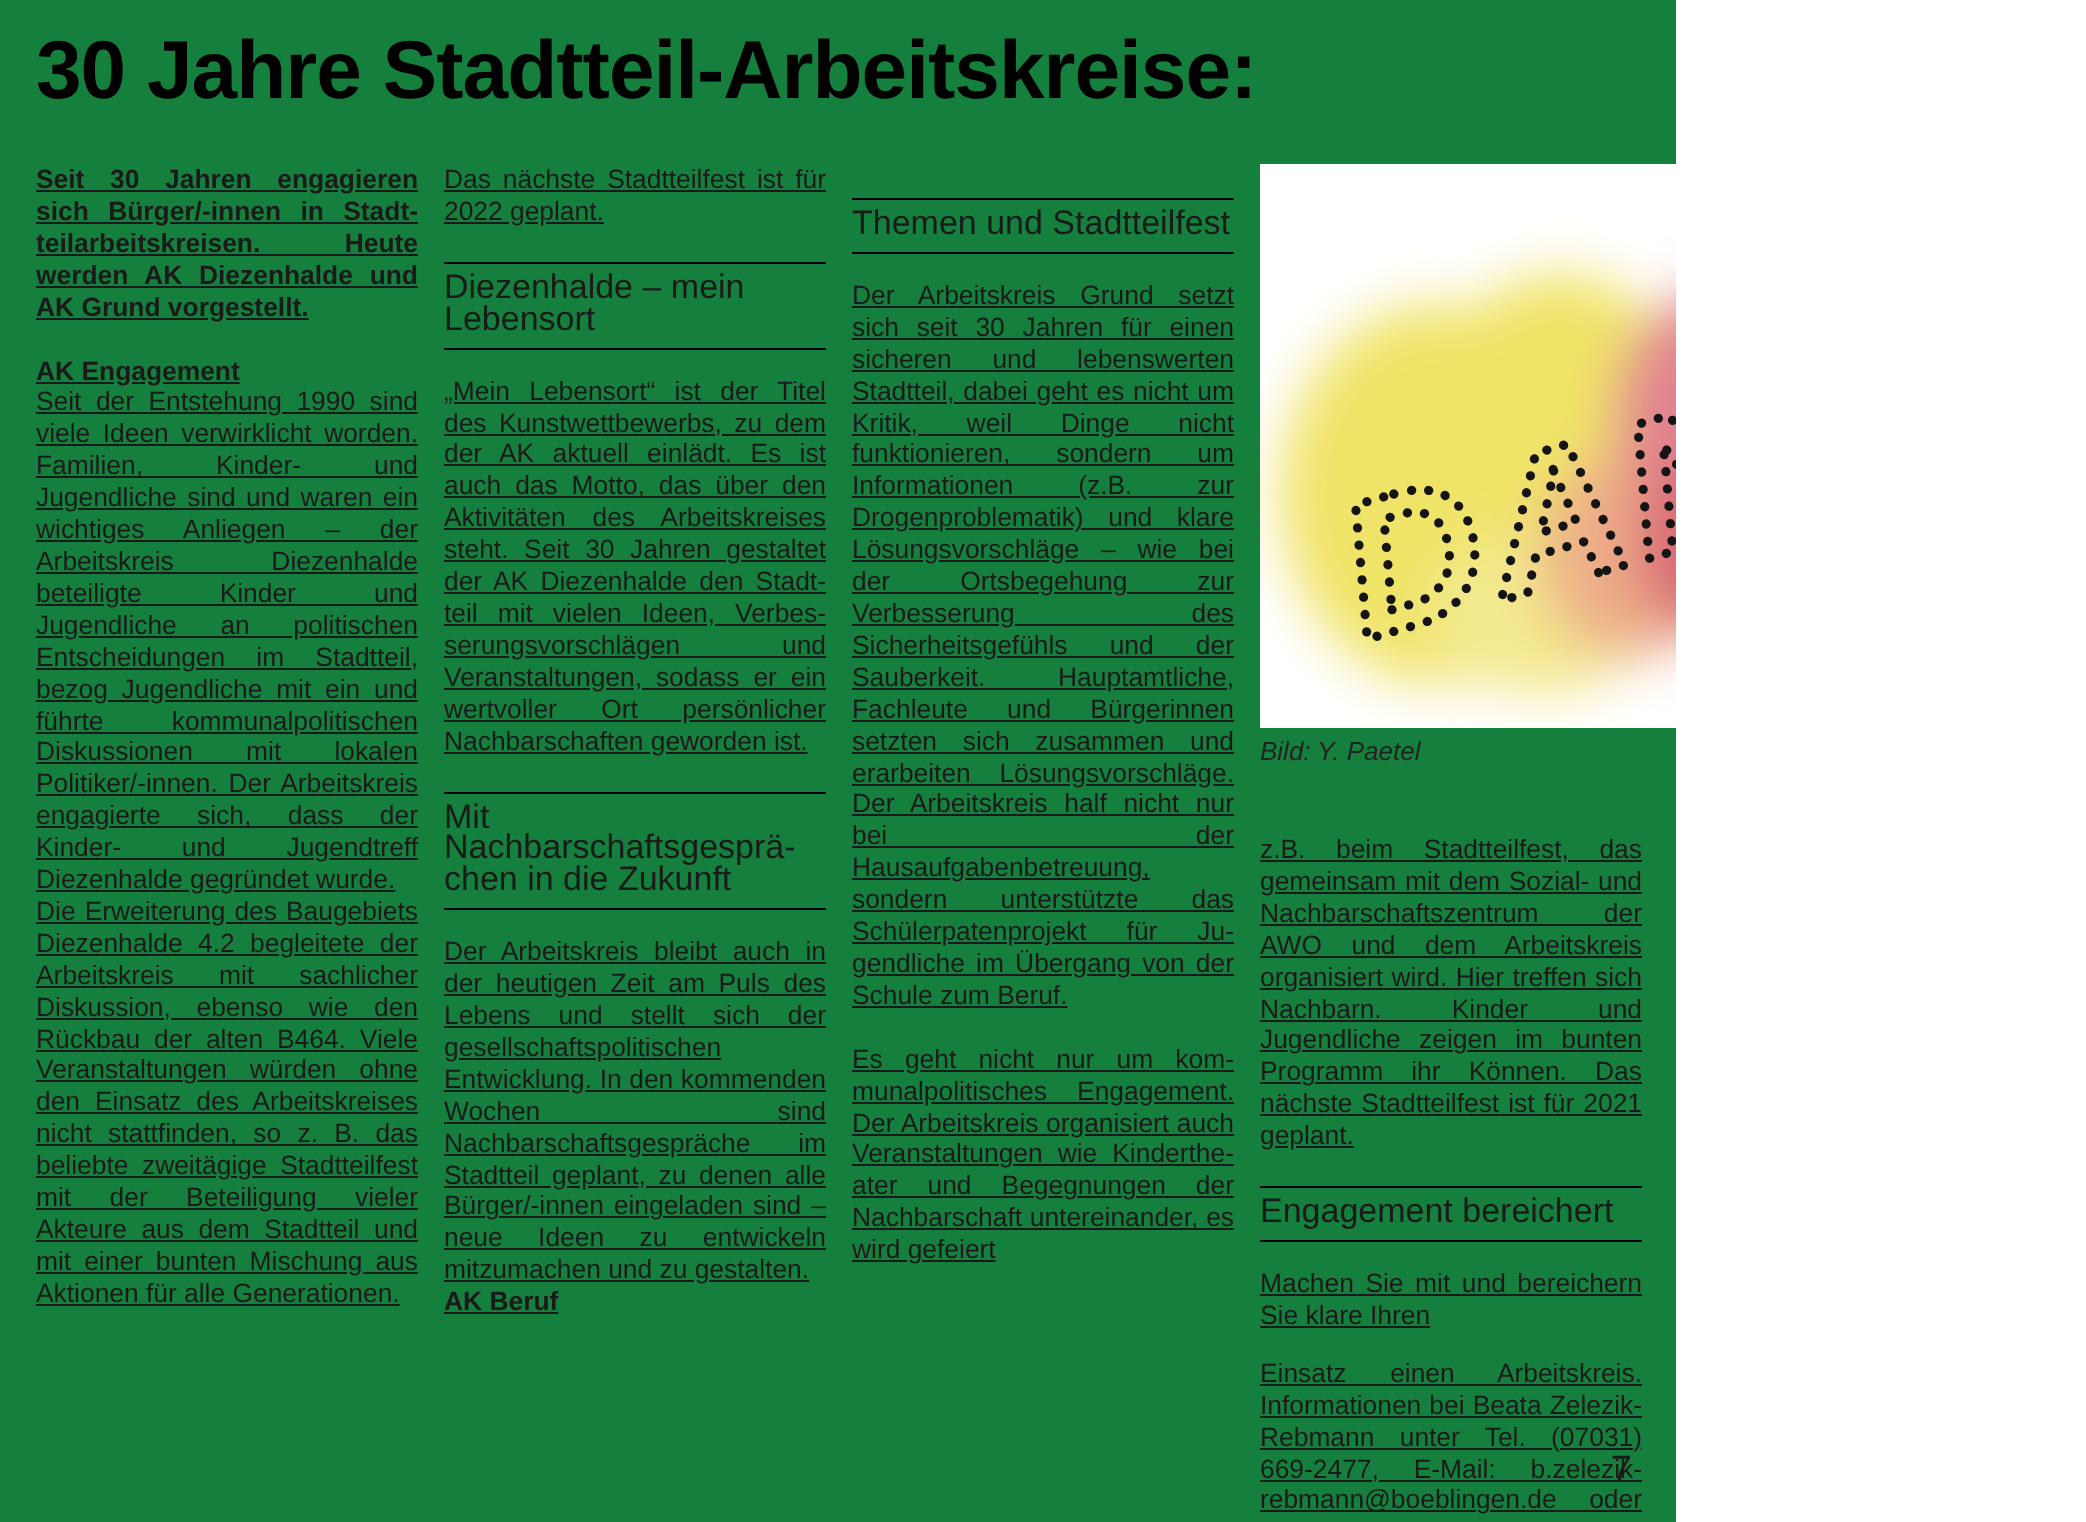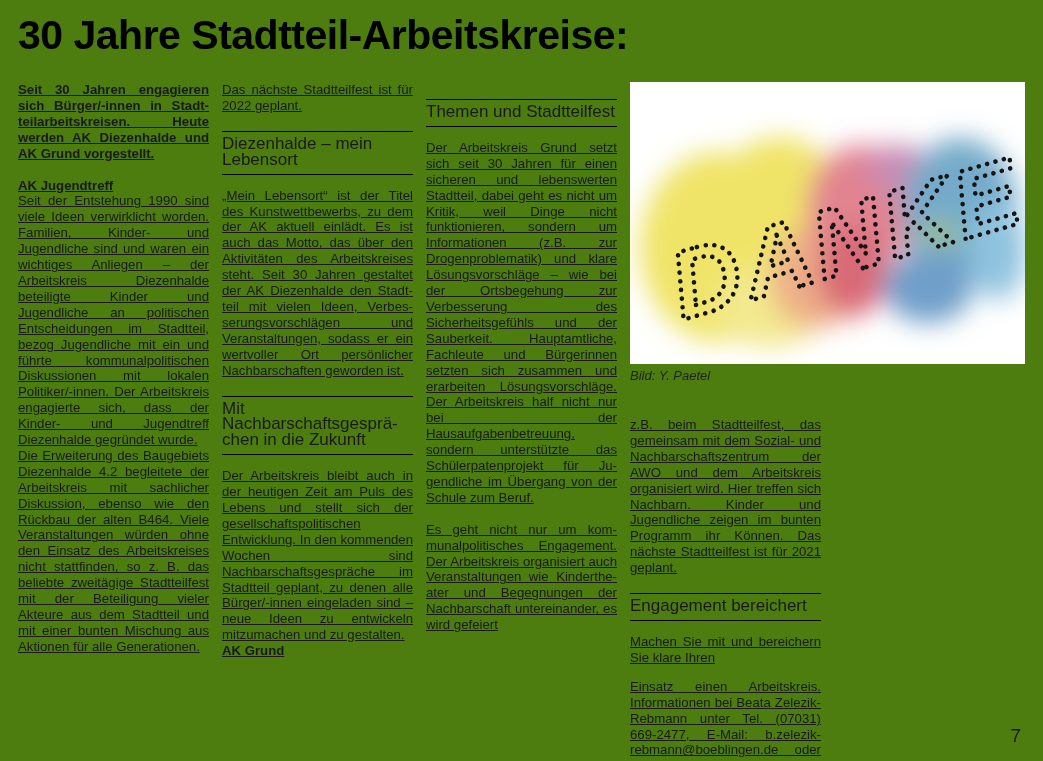"30 Jahre Stadtteil-Arbeitskreise:" #page { background: #4d7c0f -> #15803d; width: 1043px -> 838px }
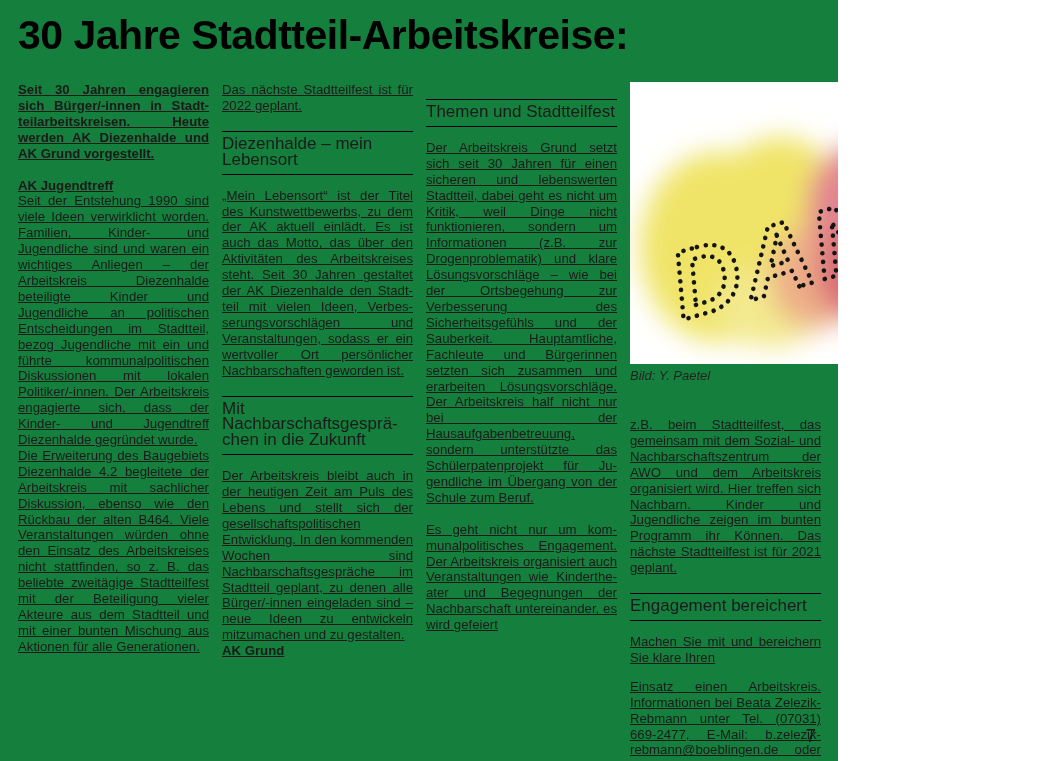"AK Jugendtreff" p.mt { text: Jugendtreff -> Engagement }
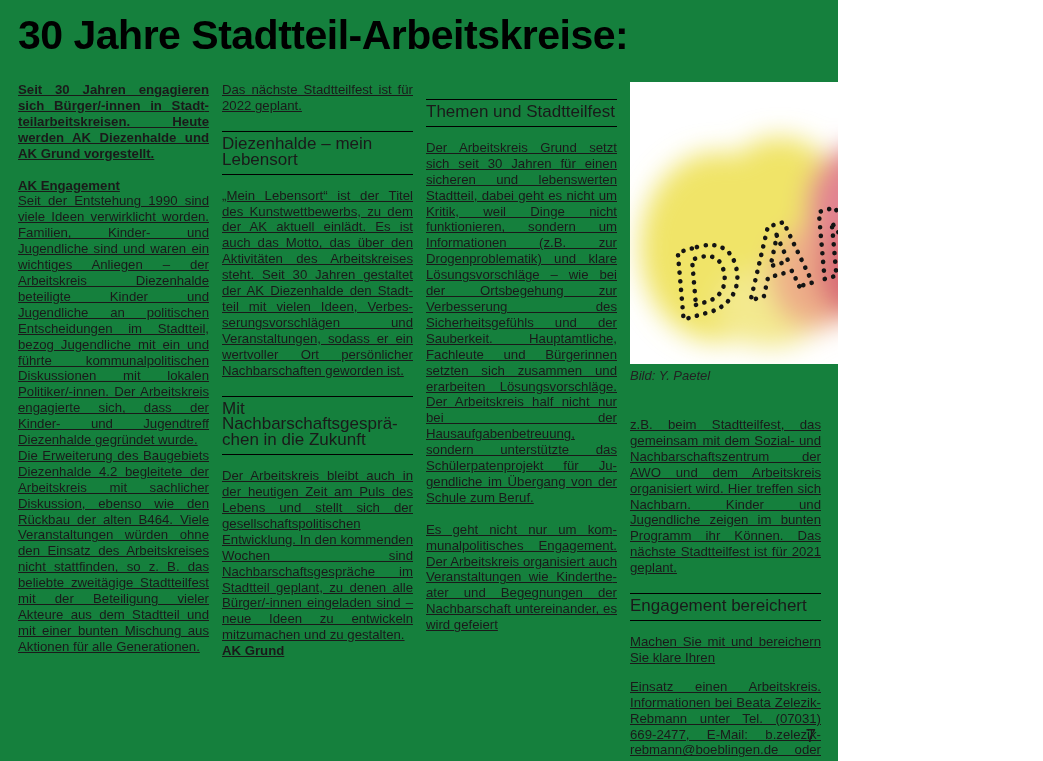"AK Grund" p.bold-head { text: Grund -> Beruf }
